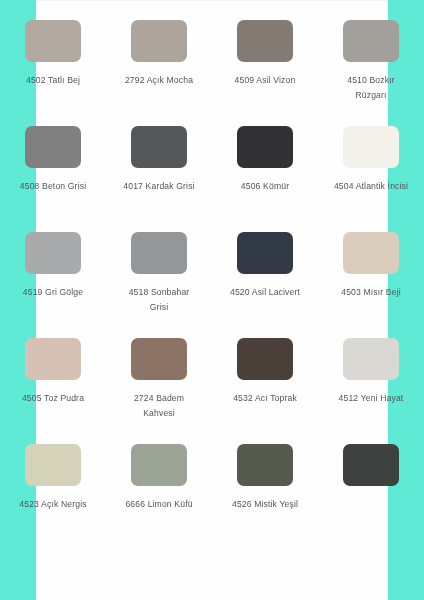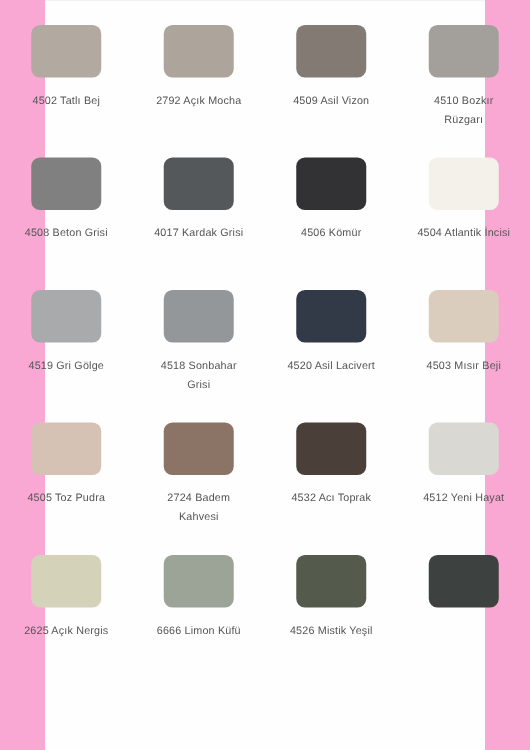"4502 Tatlı Bej" #color-palette-page { background: #f9a8d4 -> #5eead4 }
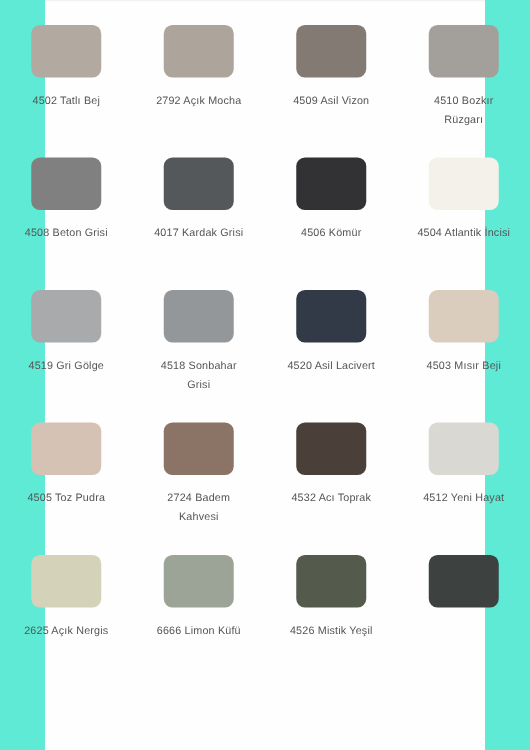"2625 Açık Nergis" div.swatch-label { text: 2625 -> 4523 }
